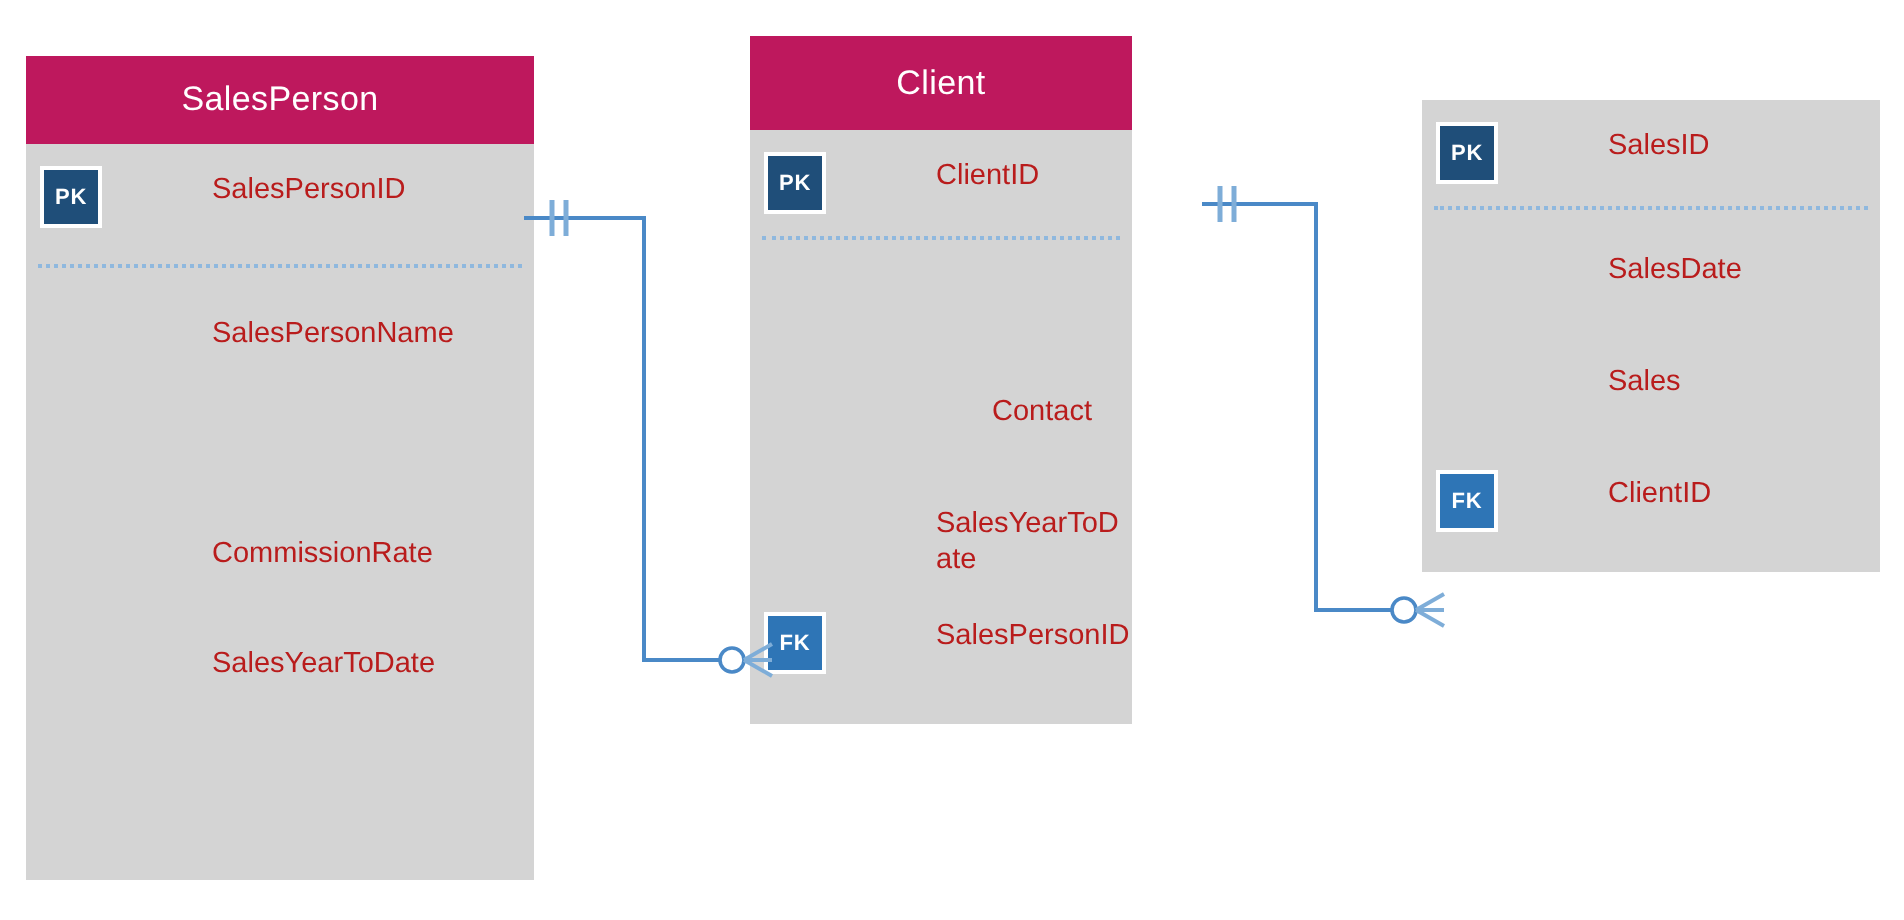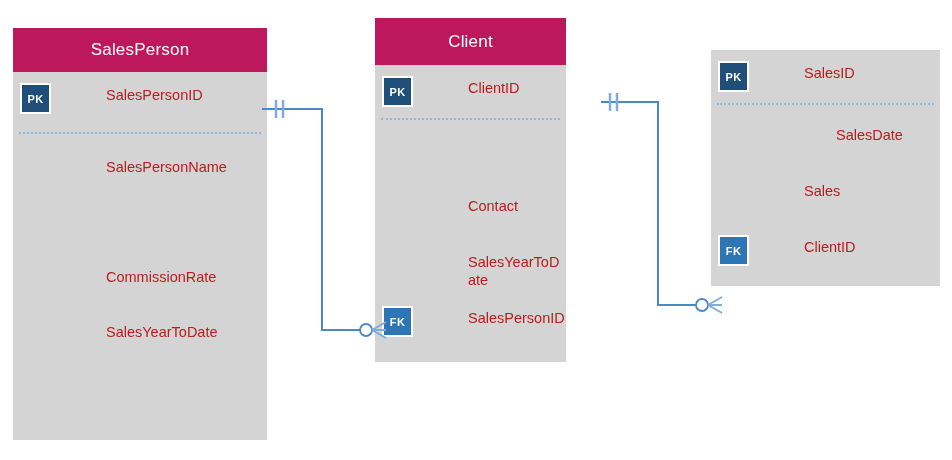"SalesDate" div.attr-row { padding-left: 32px -> none }
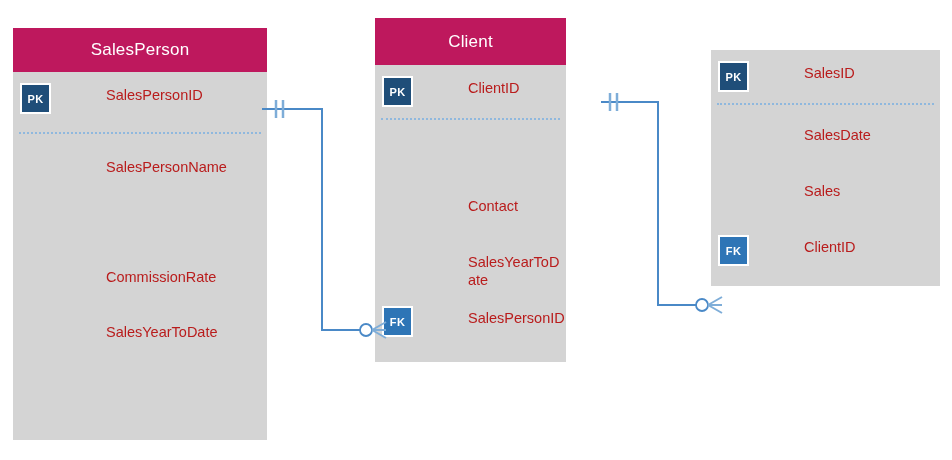"Contact" div.attr-row { padding-left: none -> 28px }
